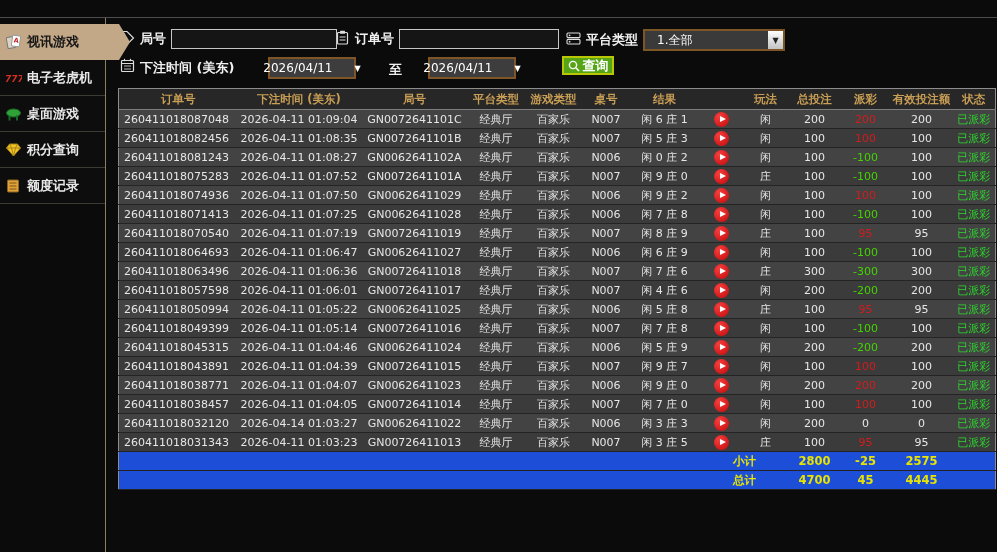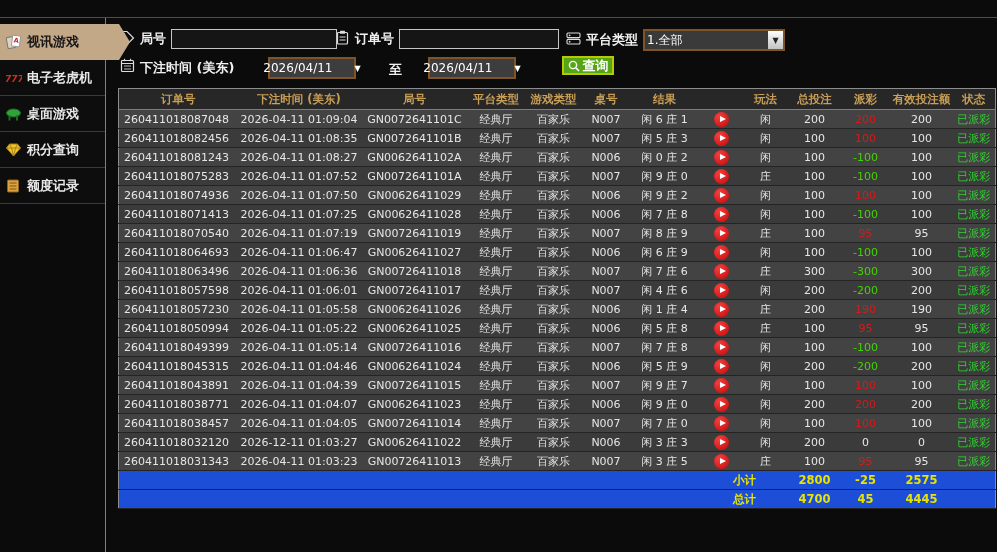"1.全部" .dd-box { padding-left: 2px -> 12px }
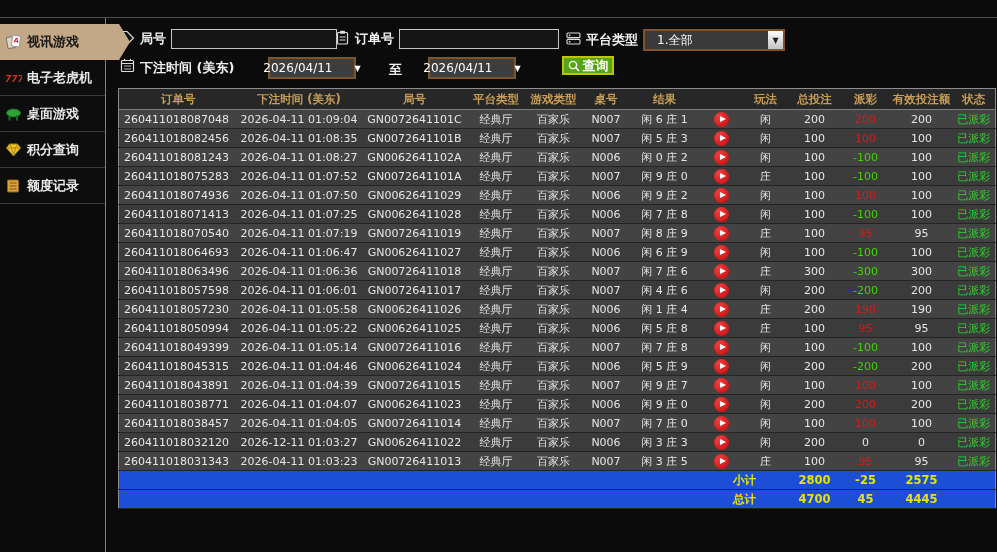"260411018057230" tr { html: <tr> <td>260411018057230</td> <td>2026-04-11 01:05:58</td> <td>GN00626411026</td> <td>经典厅</td> <td>百家乐</td> <td>N006</td> <td>闲 1 庄 4</td> <td><span></span></td> <td>庄</td> <td>200</td> <td>190</td> <td>190</td> <td>已派彩</td> </tr> -> none }
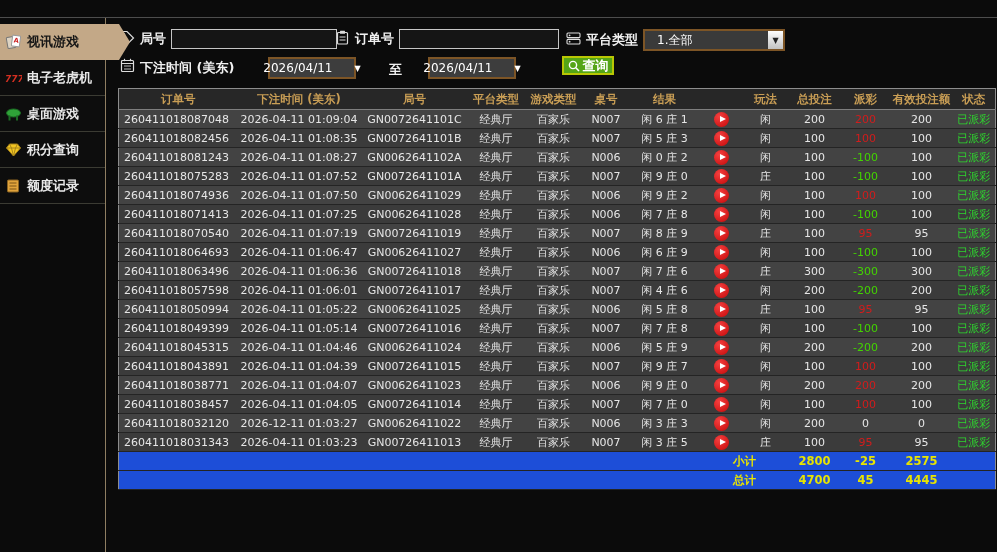"2026-12-11 01:03:27" td.c-bet_time { text: 2026-12-11 -> 2026-04-14 }
